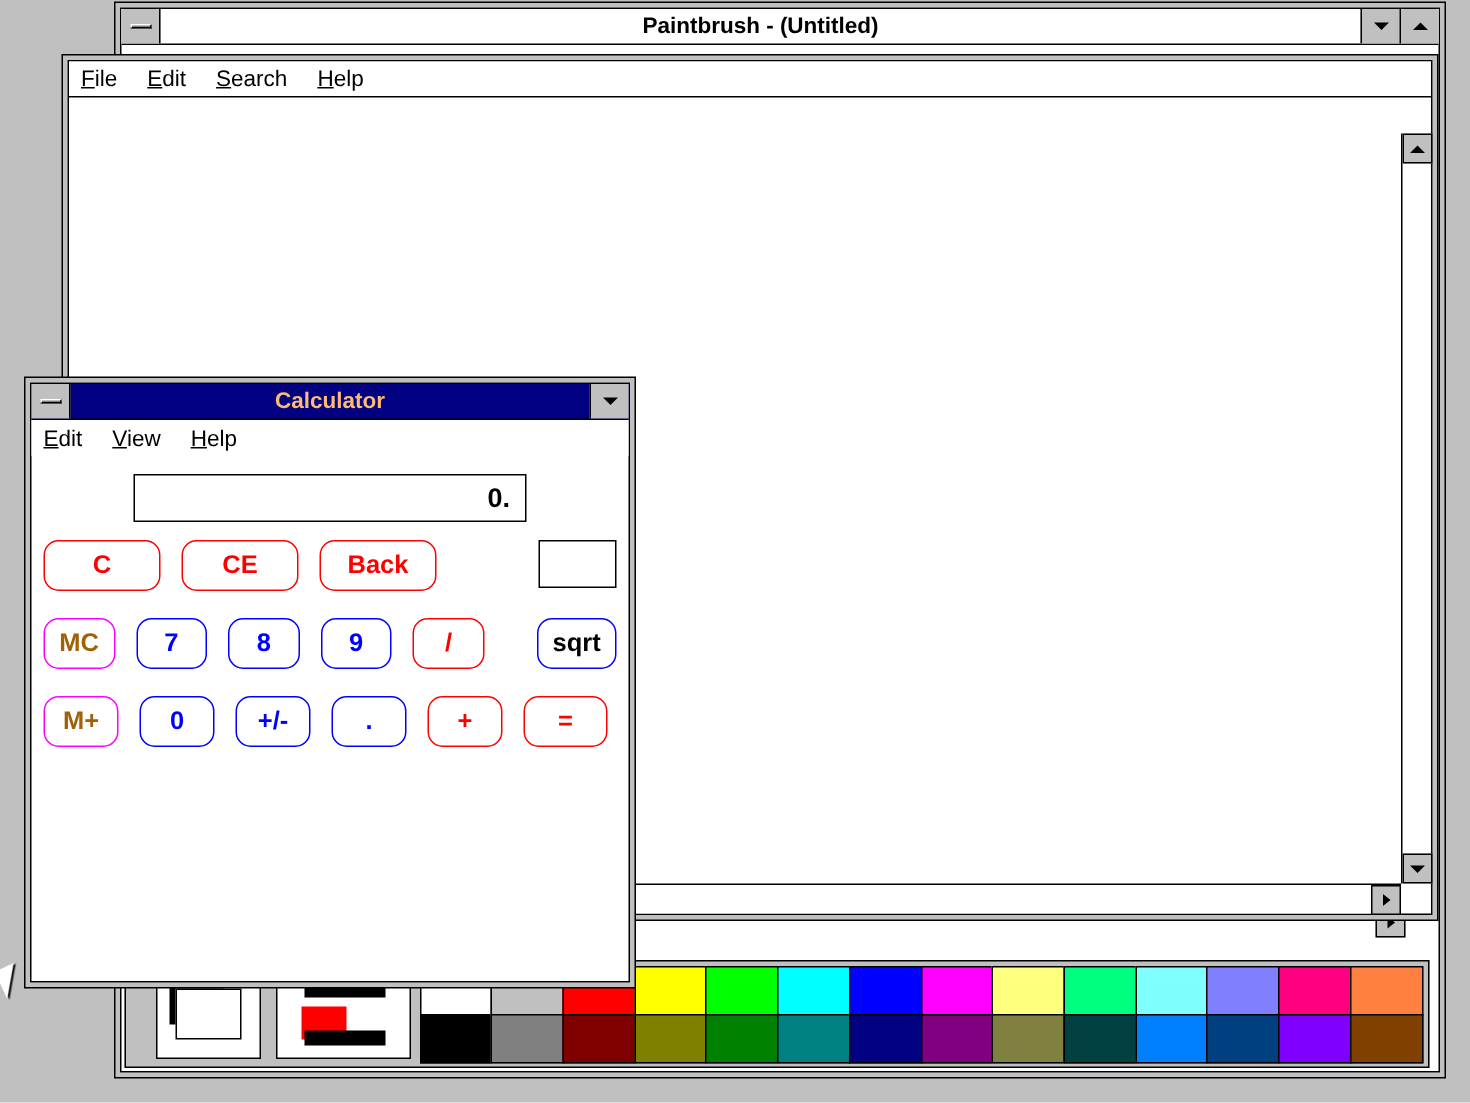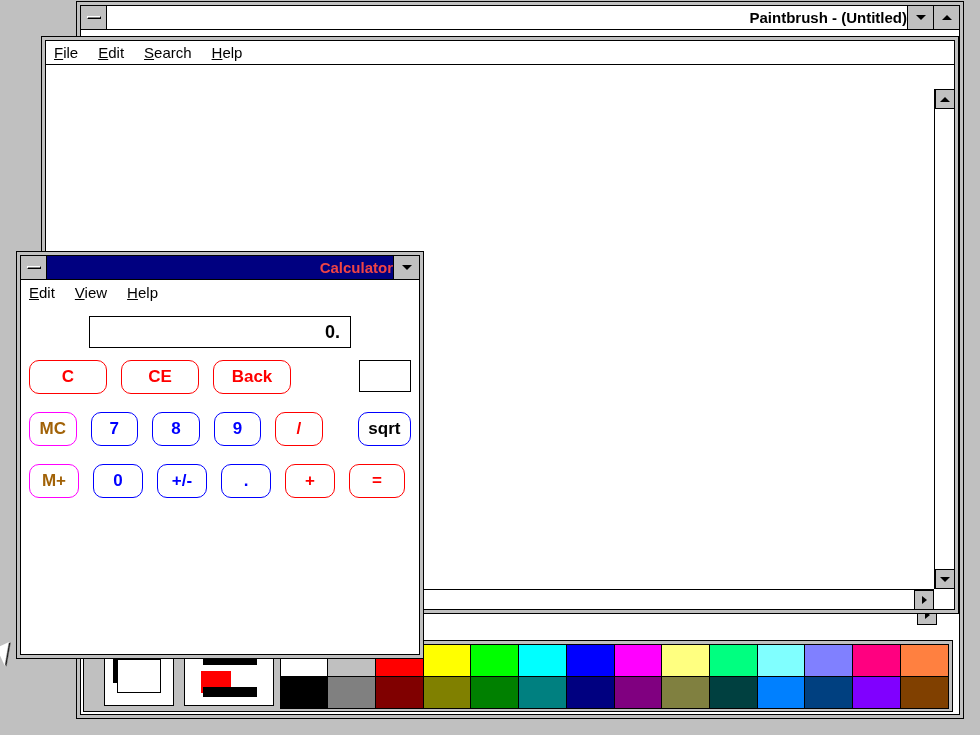"Paintbrush - (Untitled)" .tb-center { text-align: right -> center }
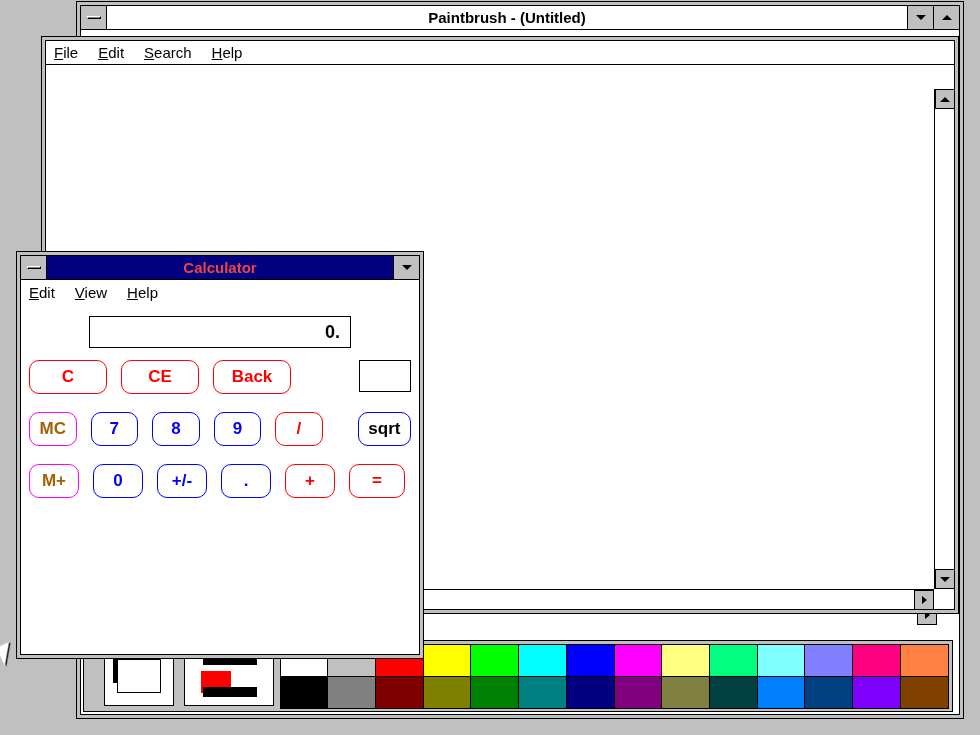"Calculator" .titlebar.active { color: #ef4444 -> #fdba74 }
